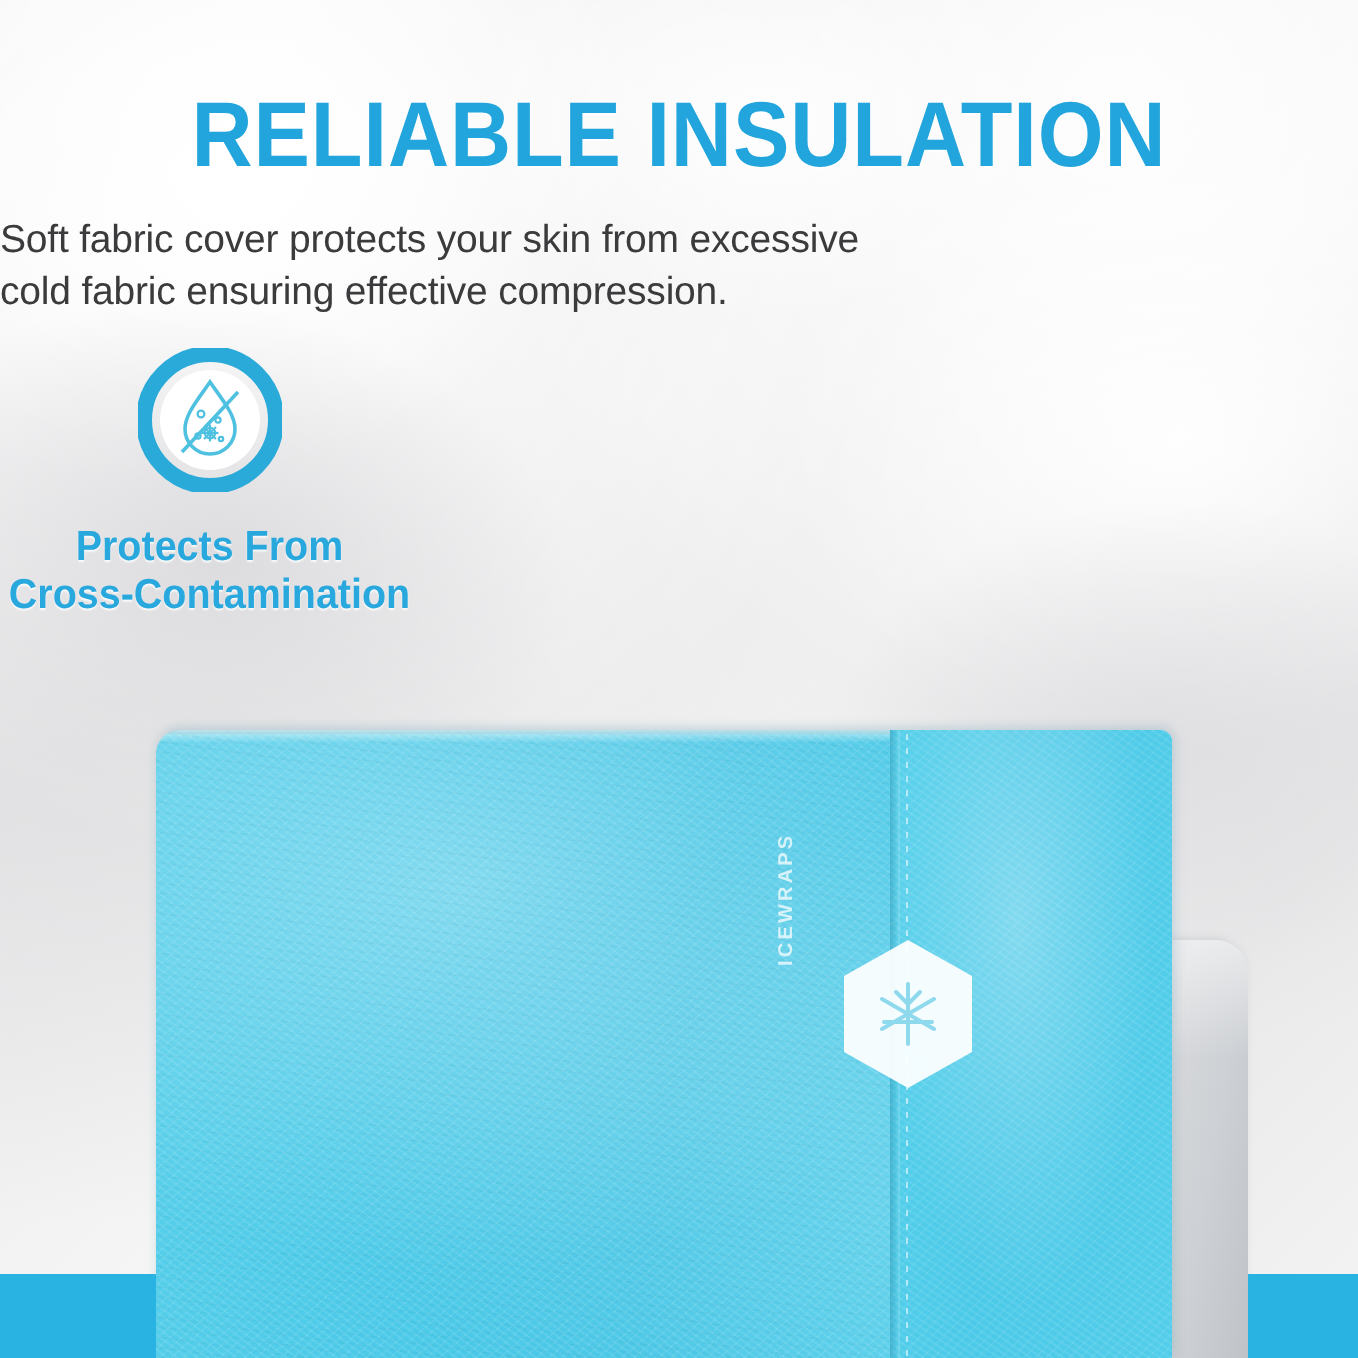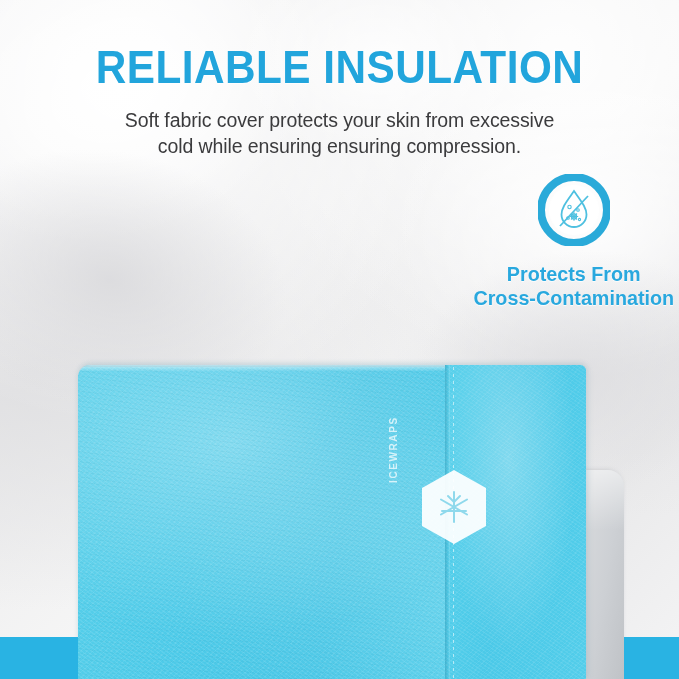"Soft fabric cover protects your" .subtitle { text-align: center -> left }
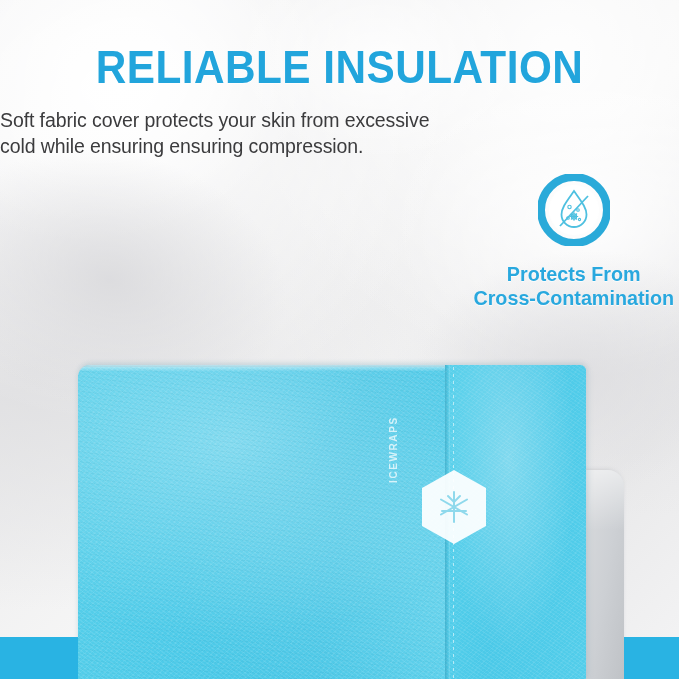"cold while ensuring ensuring" span { text: while ensuring ensuring -> fabric ensuring effective }
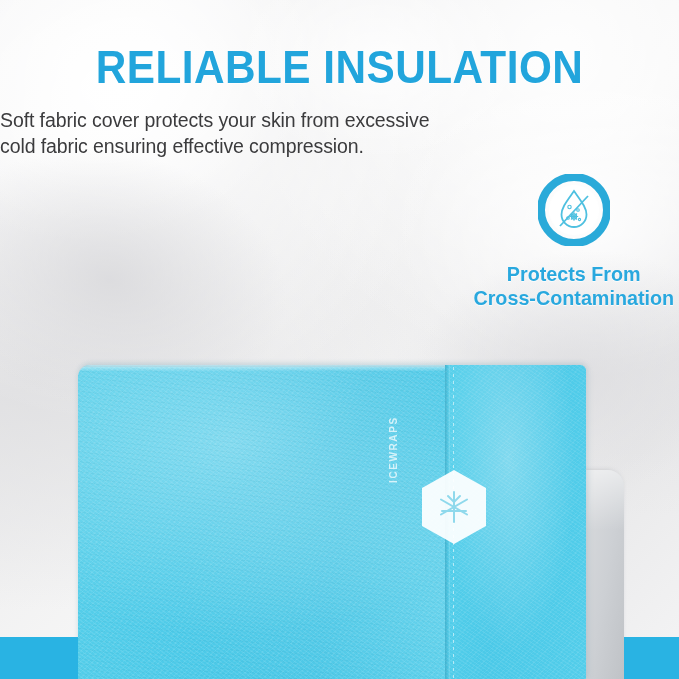"Protects From" .features { justify-content: flex-end -> space-between }
